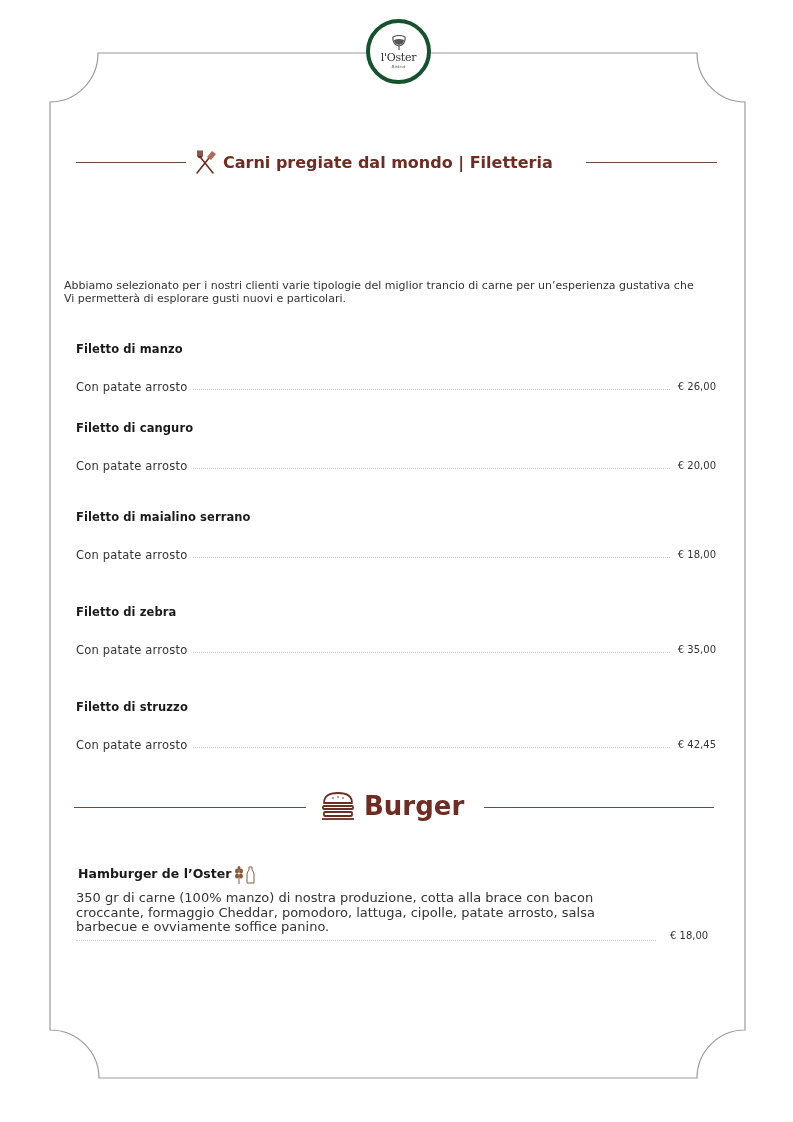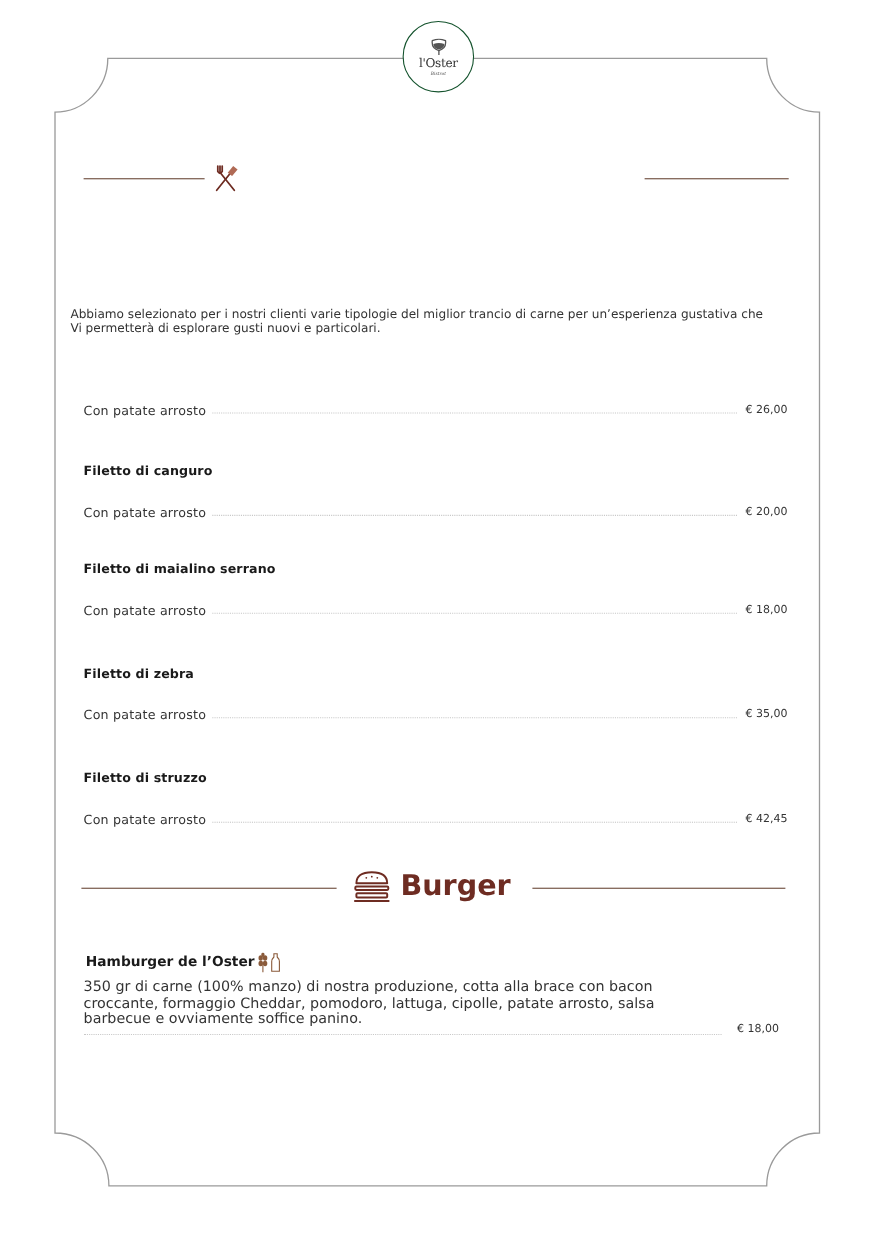"l'Oster" .logo { border: 1px solid #14532d -> 4px solid #14532d }
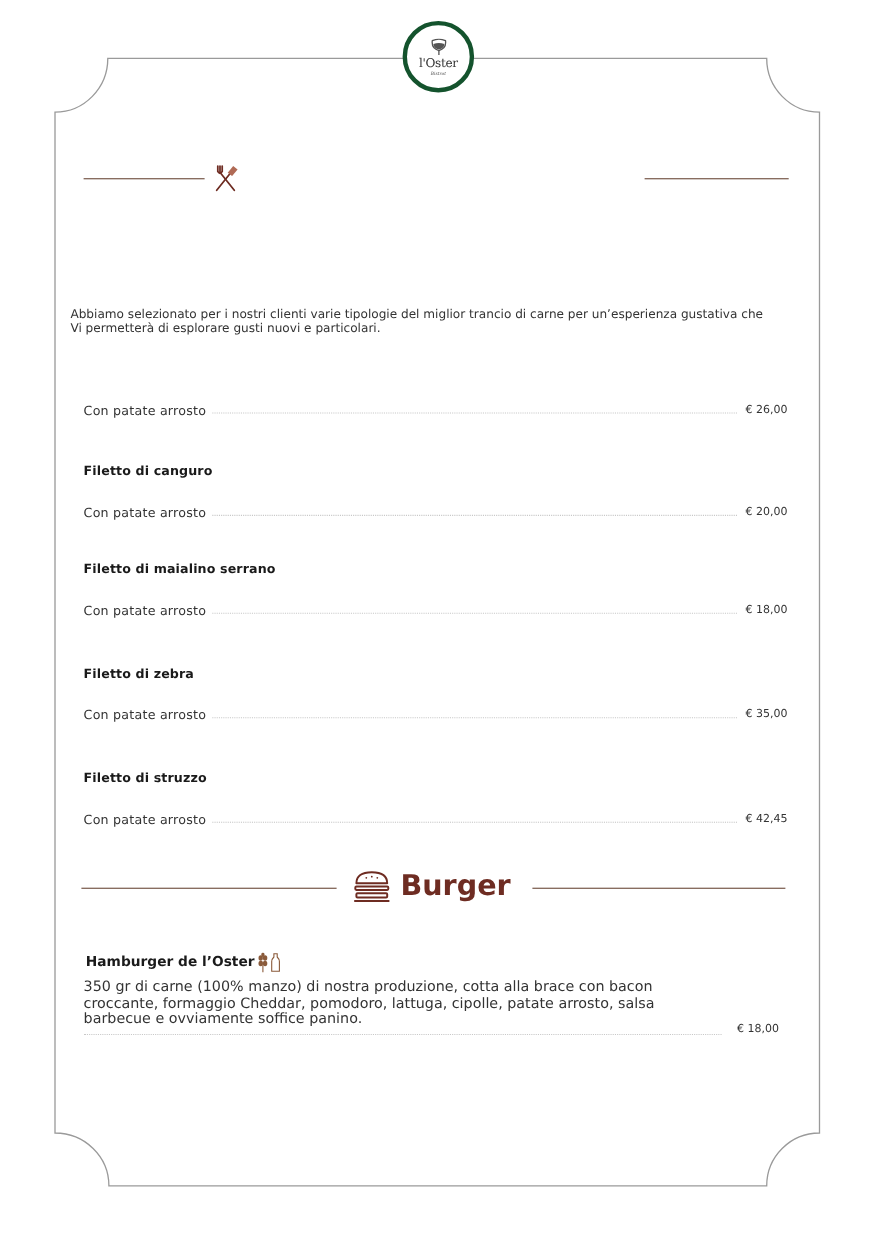"Carni pregiate dal mondo |" span { html: none -> <span>Carni pregiate dal mondo | Filetteria</span> }
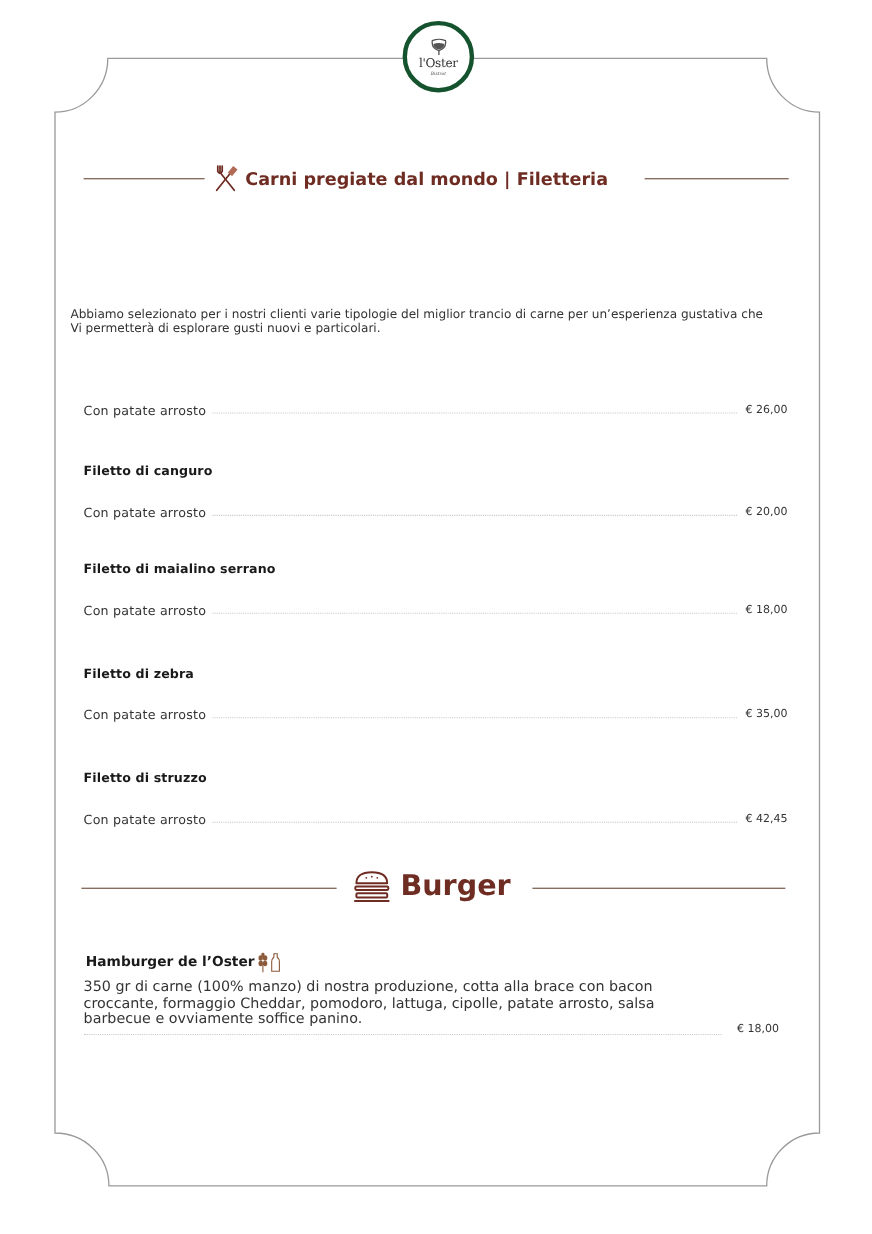"Filetto di manzo" div.item-name { html: none -> <div>Filetto di manzo</div> }
